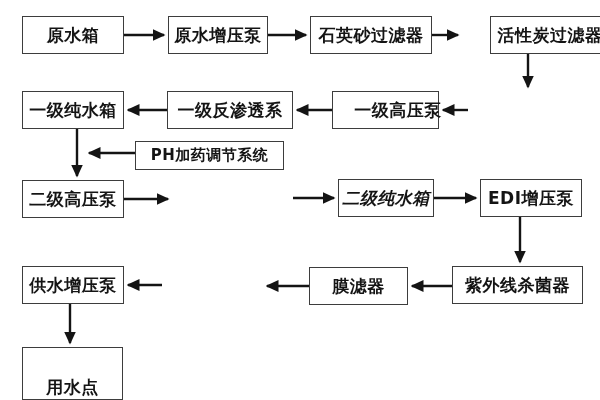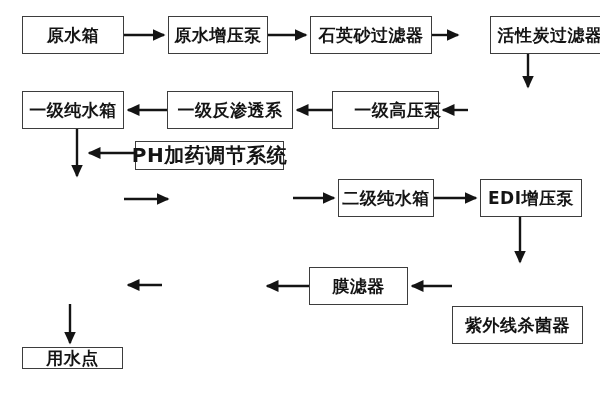"PH加药调节系统" .node.compact { font-size: 20px -> 15px }
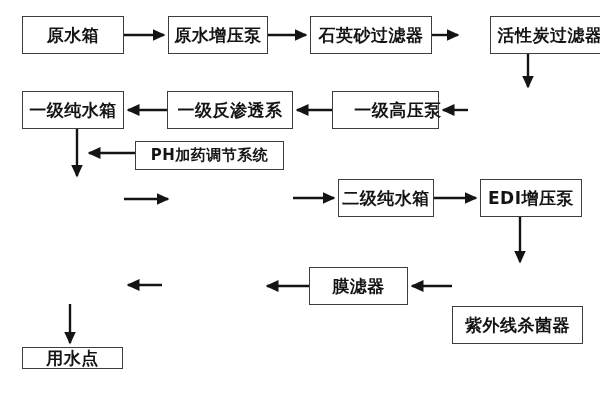"二级高压泵" div.node { html: none -> <div> <span>二级高压泵</span> </div> }
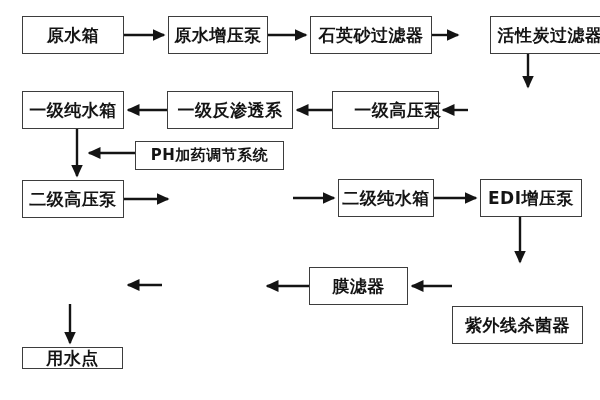"二级纯水箱" div.node { font-style: none -> italic }
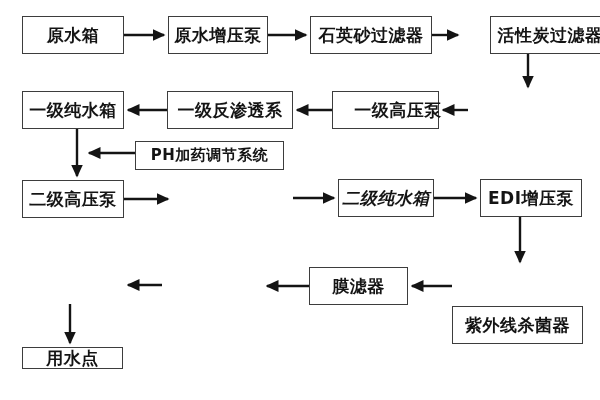"供水增压泵" div.node { html: none -> <div> <span>供水增压泵</span> </div> }
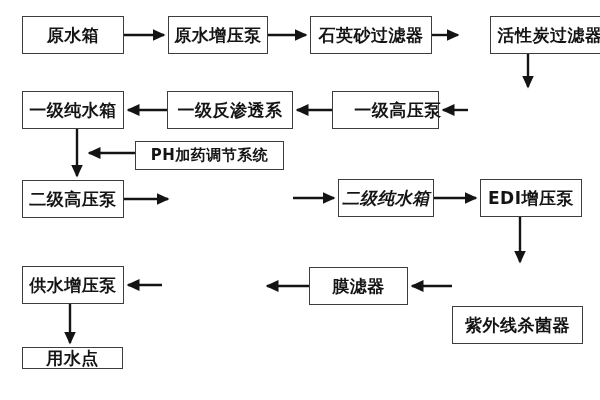"紫外线杀菌器" div.node { margin-top: 40px -> none }
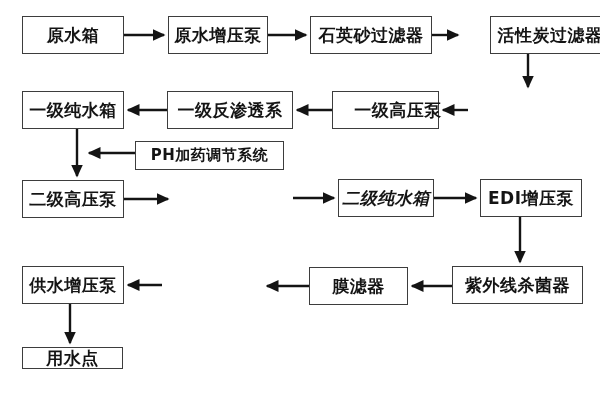"用水点" div.node { align-items: none -> flex-end; height: 22px -> 53px }
